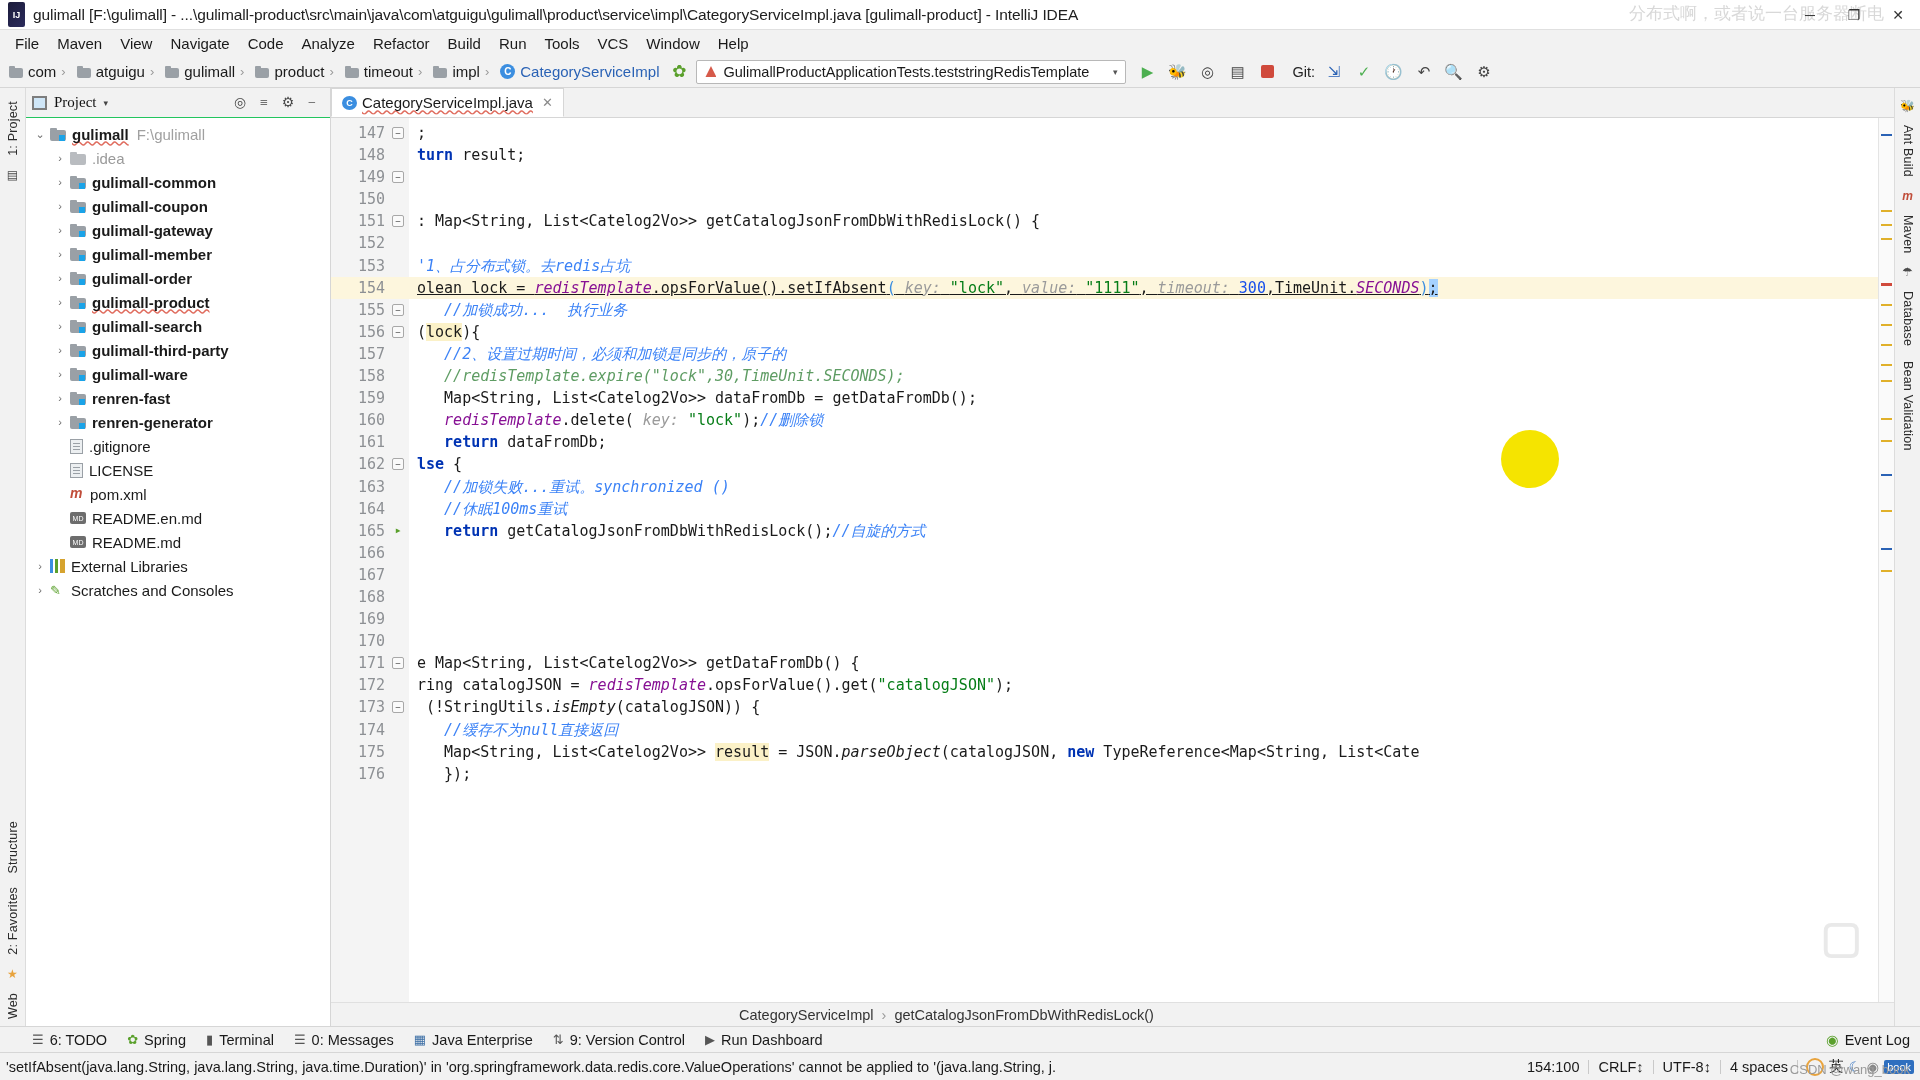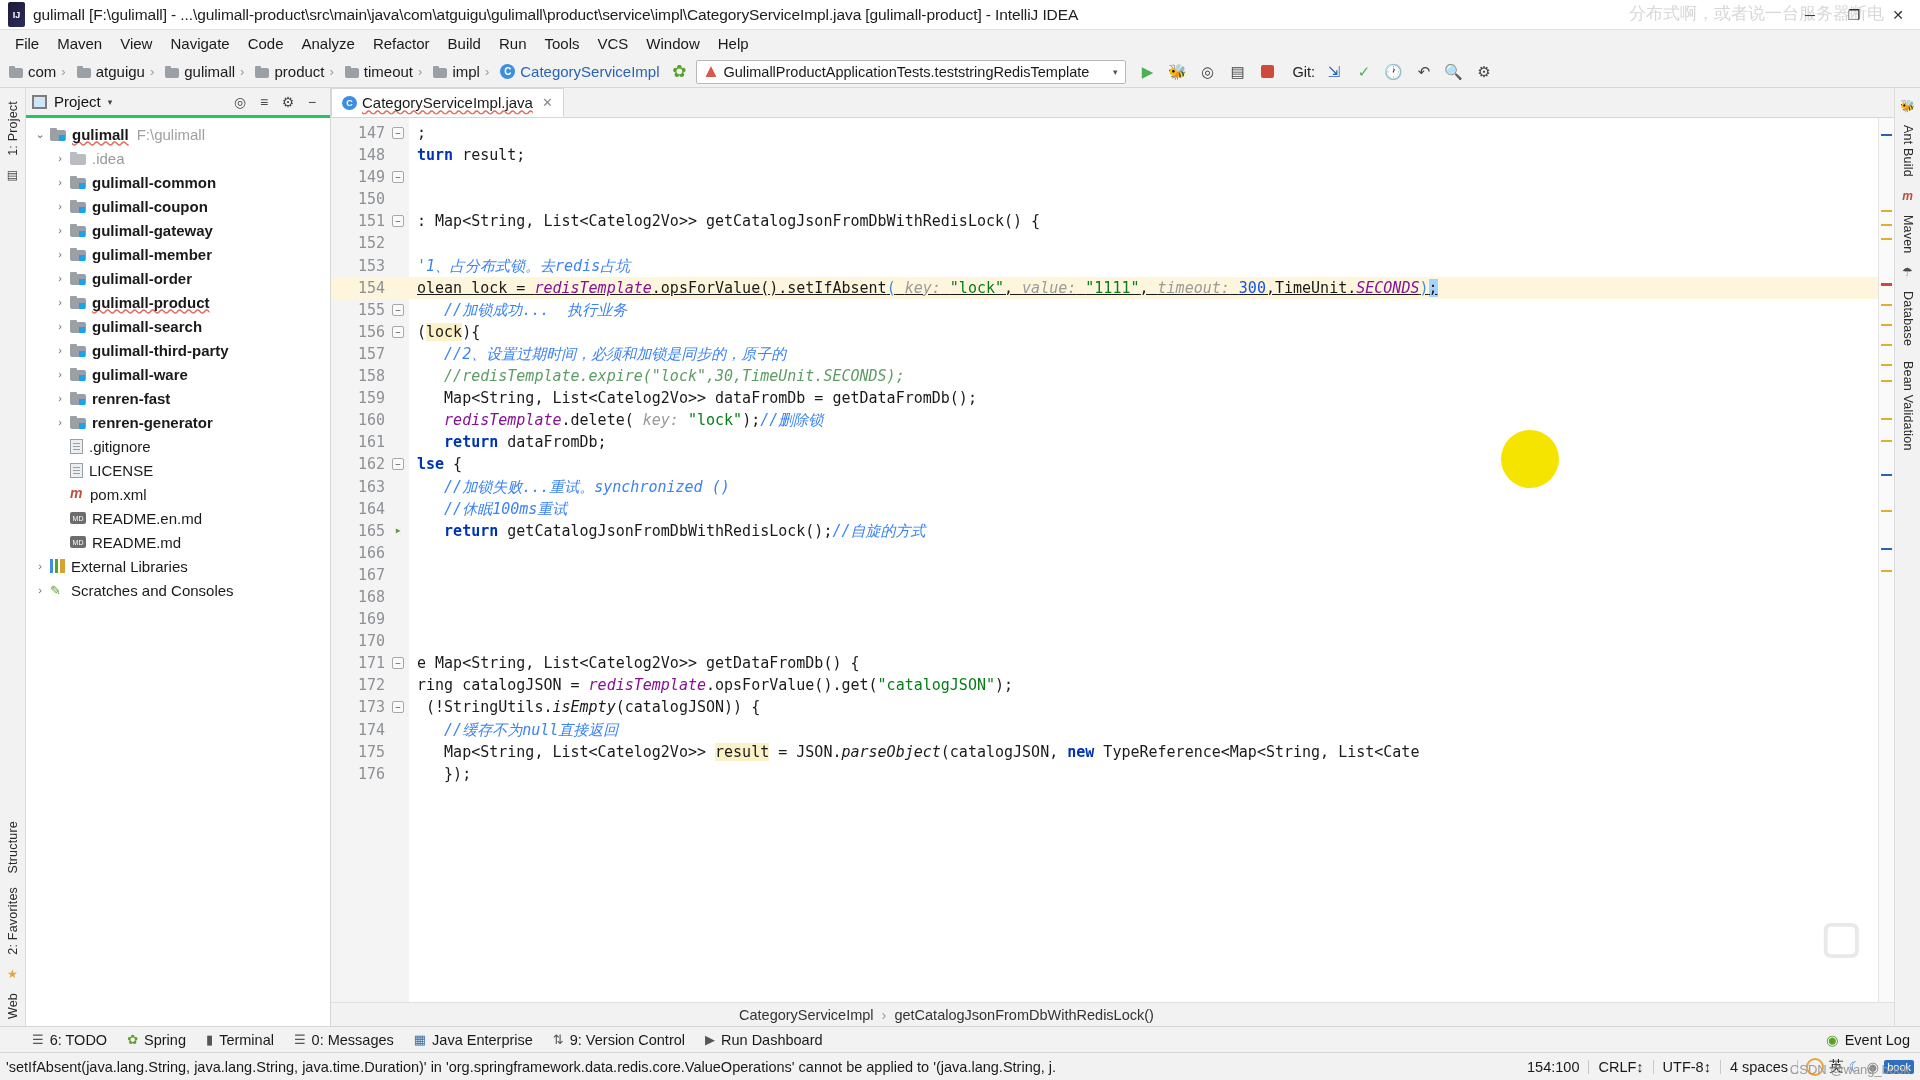"Project" .proj-head { border-bottom: 3px solid #22c55e -> 1px solid #22c55e; font-family: none -> Liberation Serif, serif }
